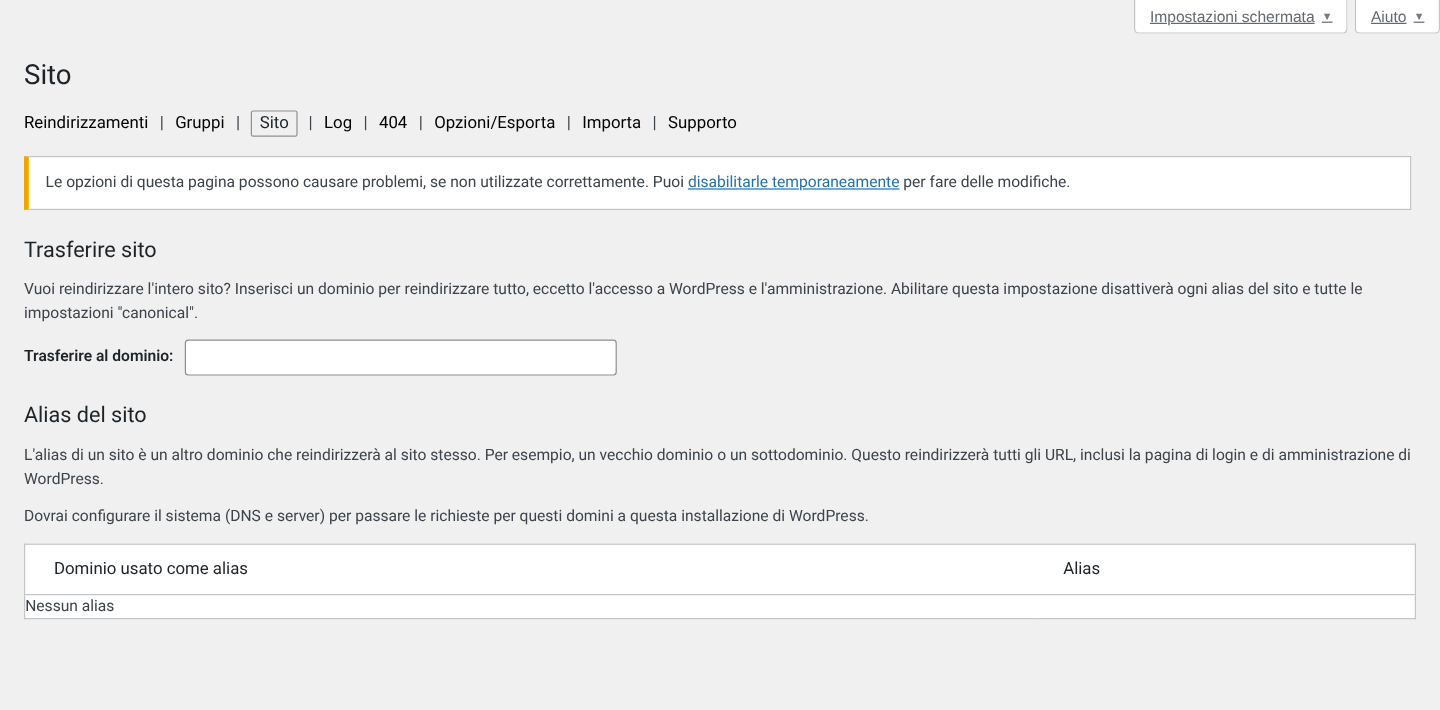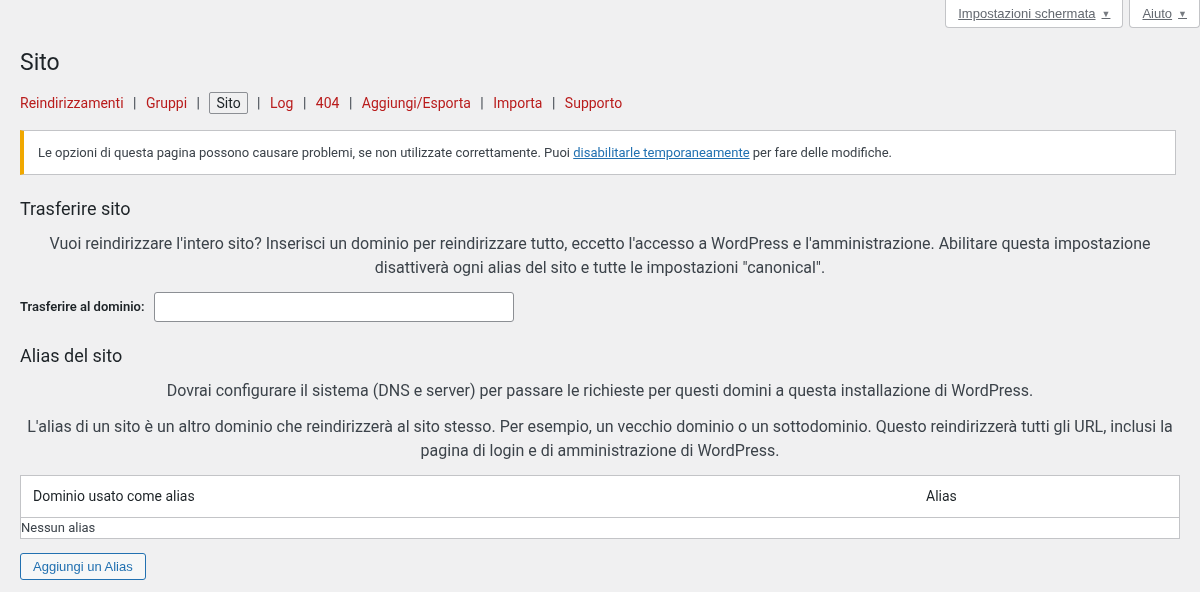"Reindirizzamenti" .tabs a { color: #b91c1c -> #000000 }
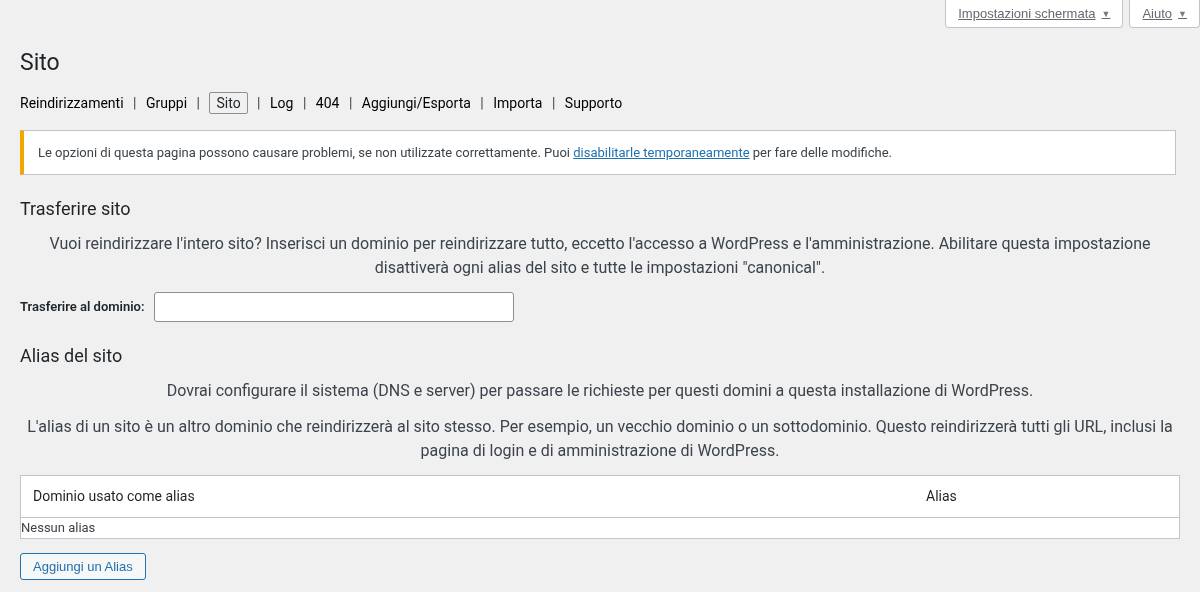"Aggiungi/Esporta" a { text: Aggiungi/Esporta -> Opzioni/Esporta }
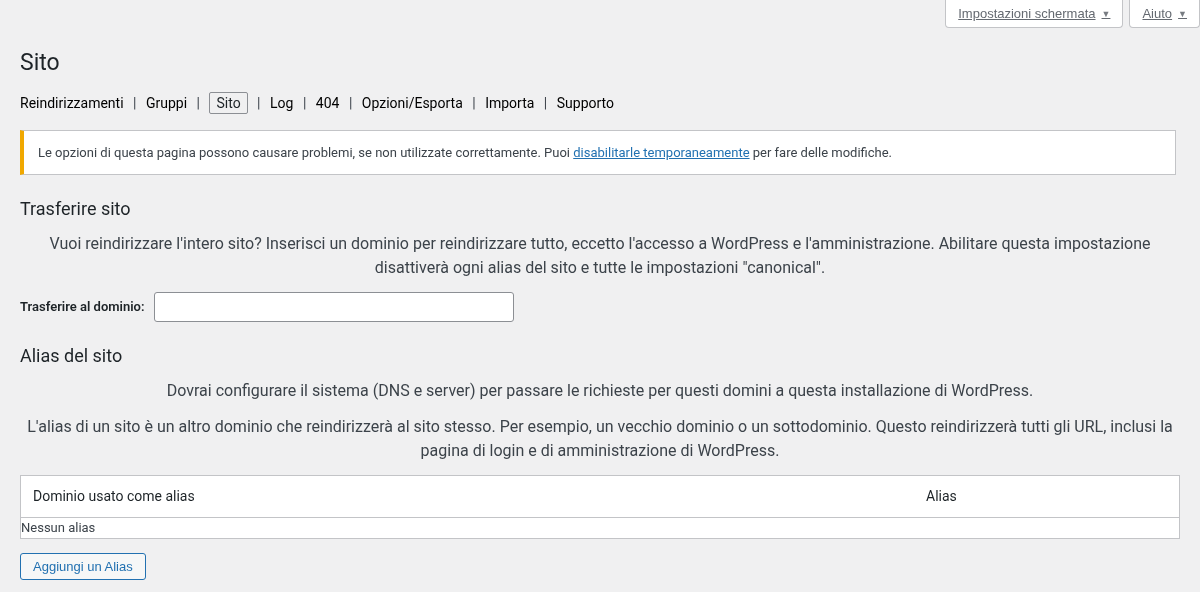"Vuoi reindirizzare l'intero sito?" p.desc { font-size: 16px -> 13px; text-align: center -> none }
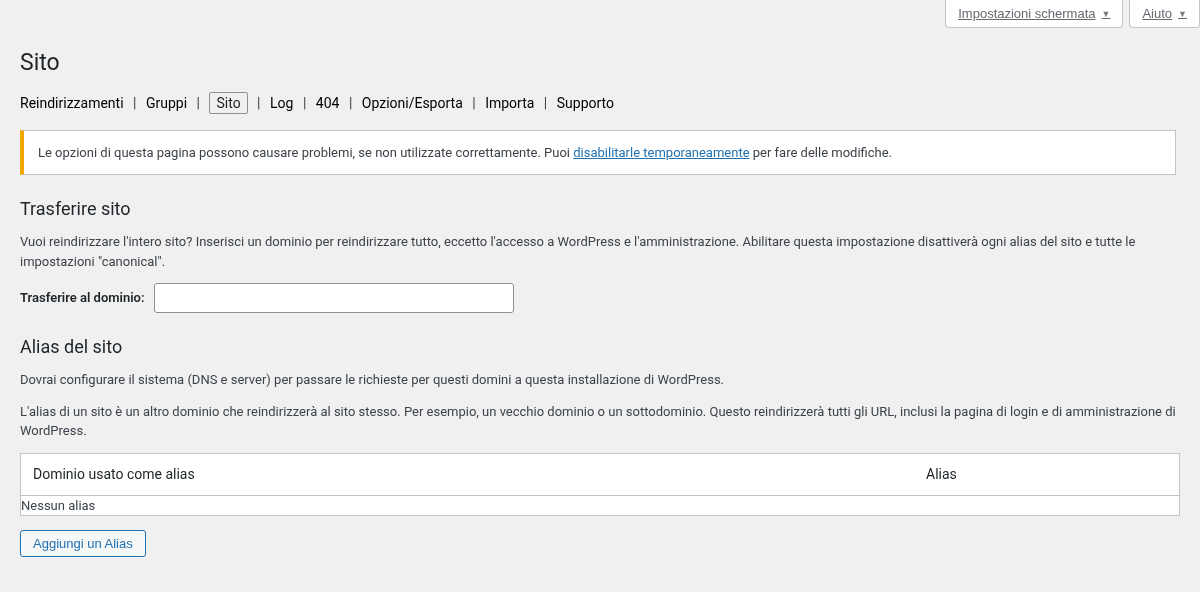"Dovrai configurare il sistema (DNS" p.desc { order: before "L'alias di un sito è" -> after "L'alias di un sito è" }
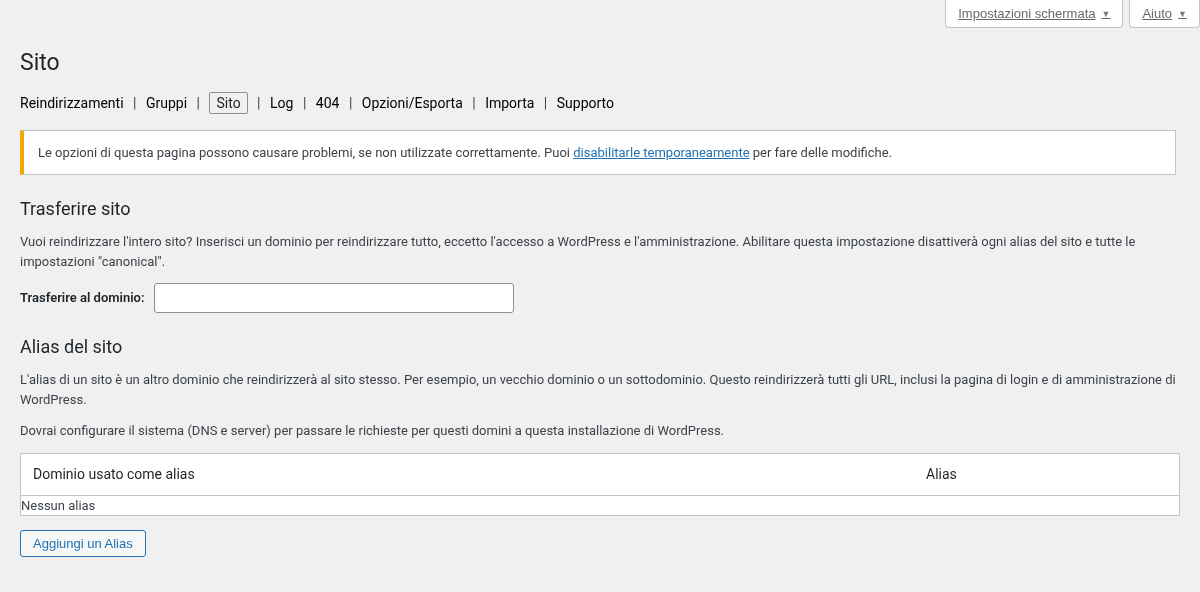"Dominio usato come alias" table.alias-table th { padding: 10px 12px -> 10px 24px }
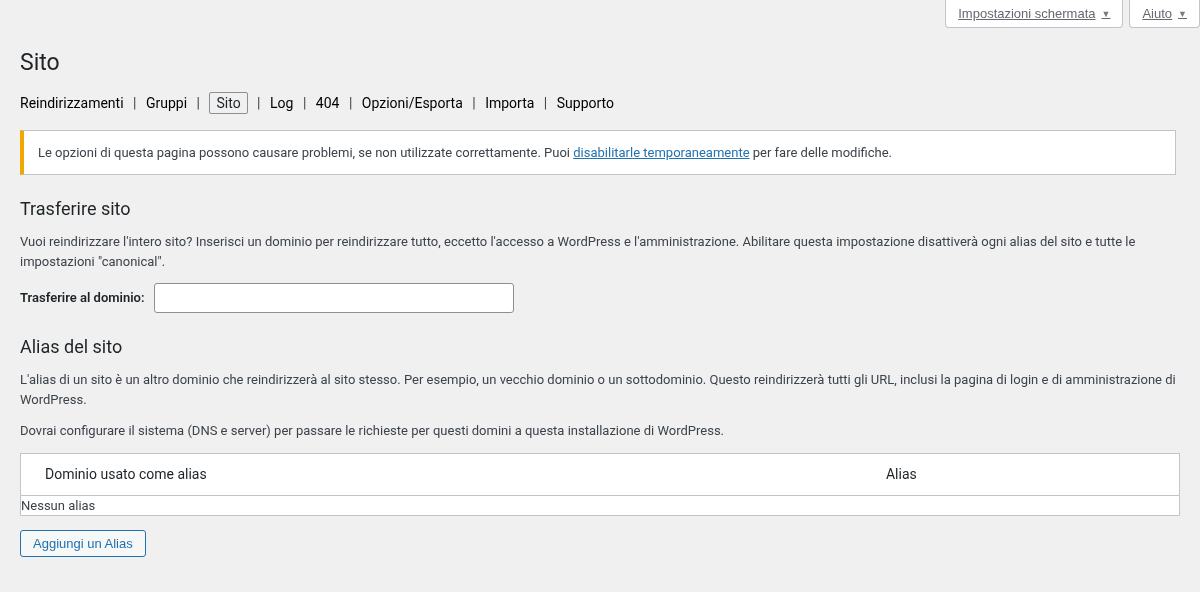"Aggiungi un Alias" button.button-secondary { html: <button>Aggiungi un Alias</button> -> none }
